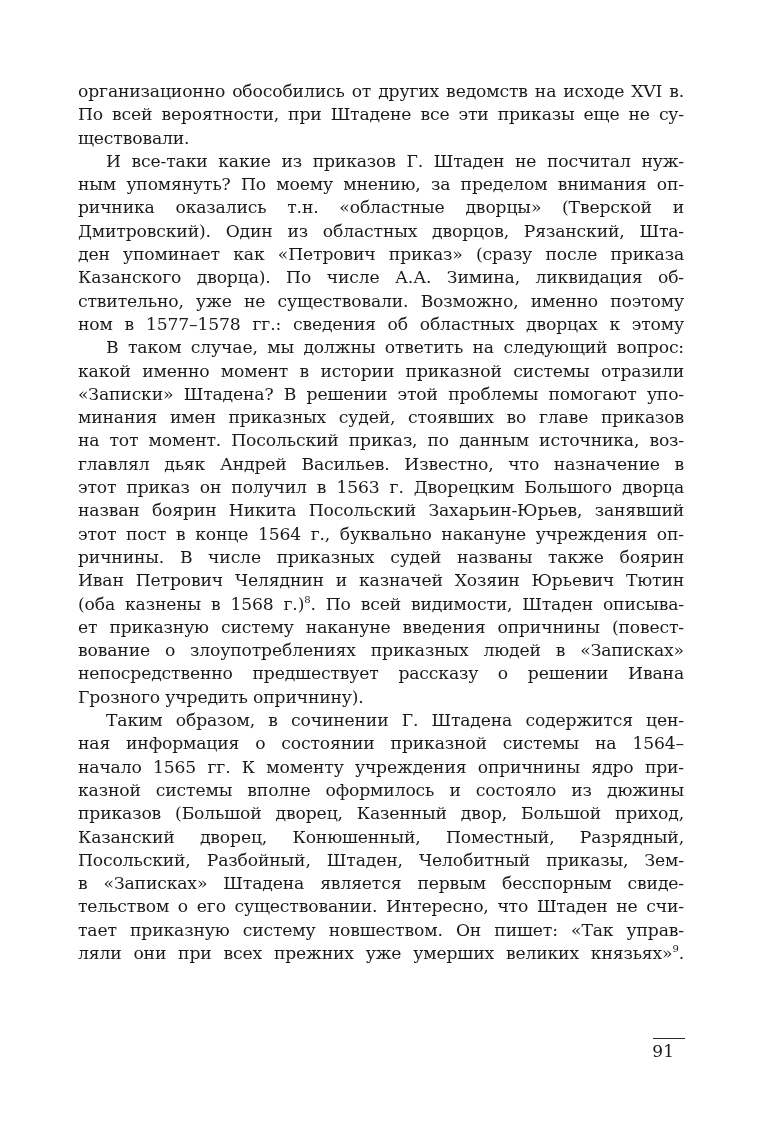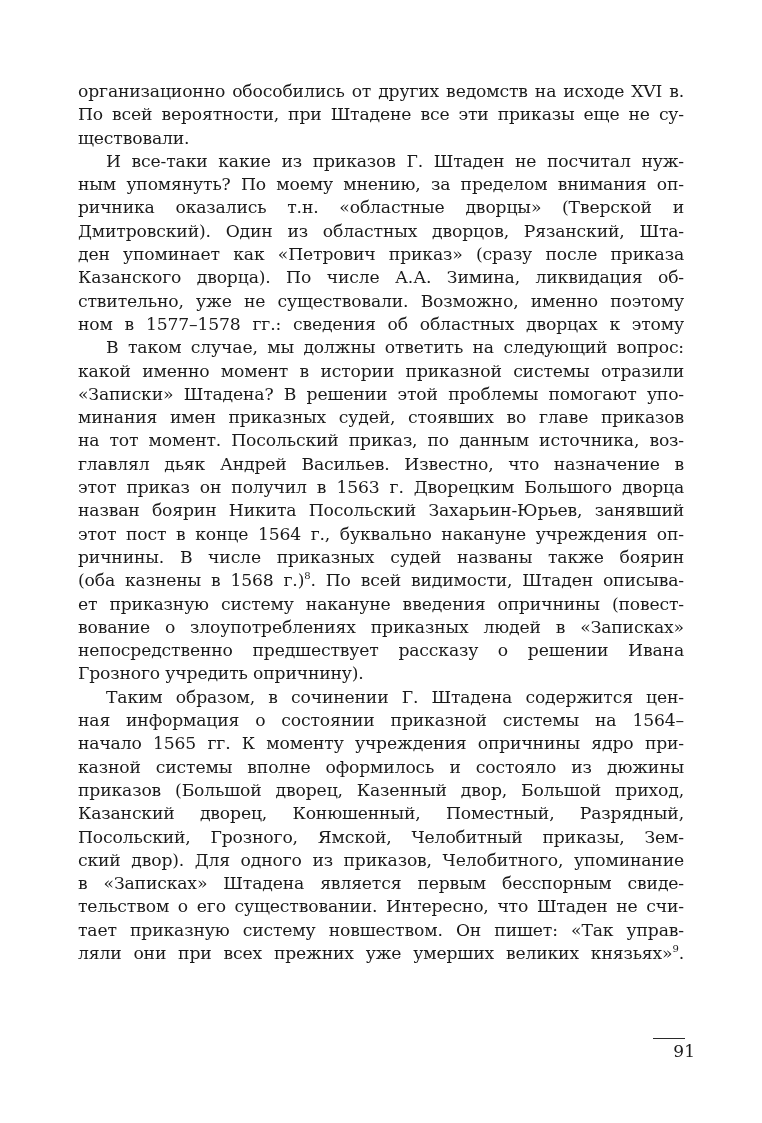"Иван Петрович Челяднин и казначей" span.line { html: none -> <span>Иван Петрович Челяднин и казначей Хозяин Юрьевич Тютин</span> }
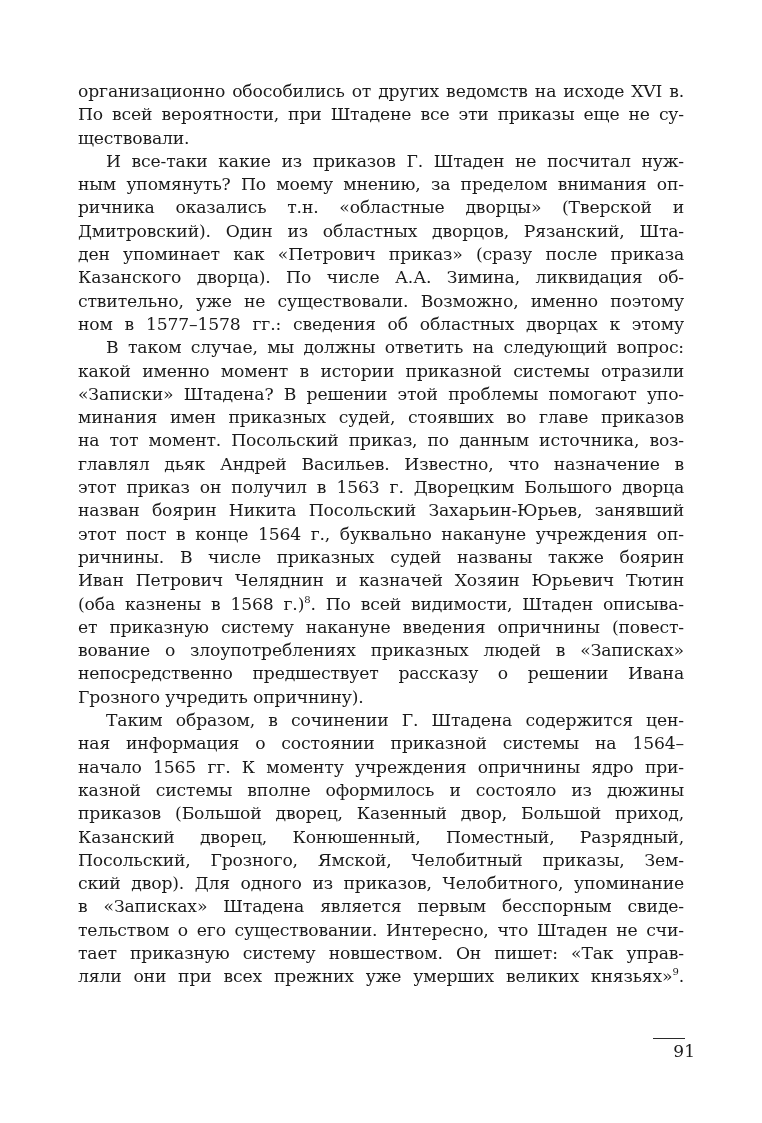"Посольский, Грозного, Ямской, Челобитный" span.line { text: Грозного, Ямской -> Разбойный, Штаден }
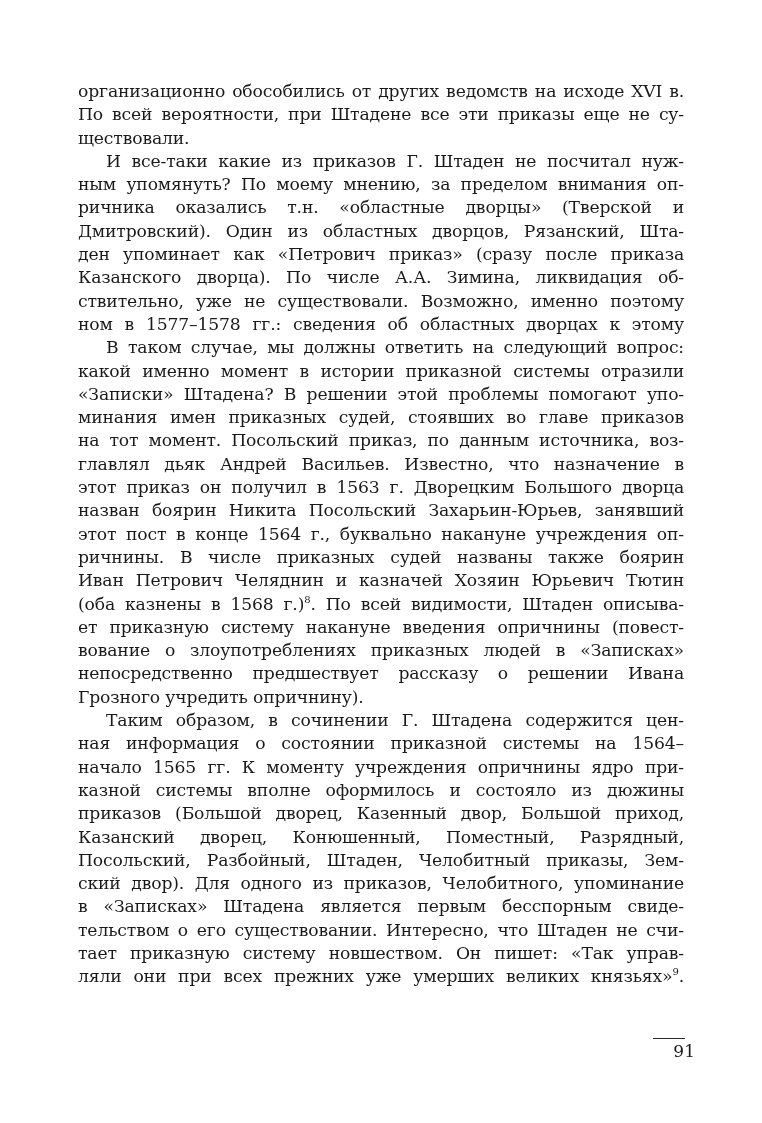"ский двор). Для одного из" span.line { html: <span>ский двор). Для одного из приказов, Челобитного, упоминание</span> -> none }
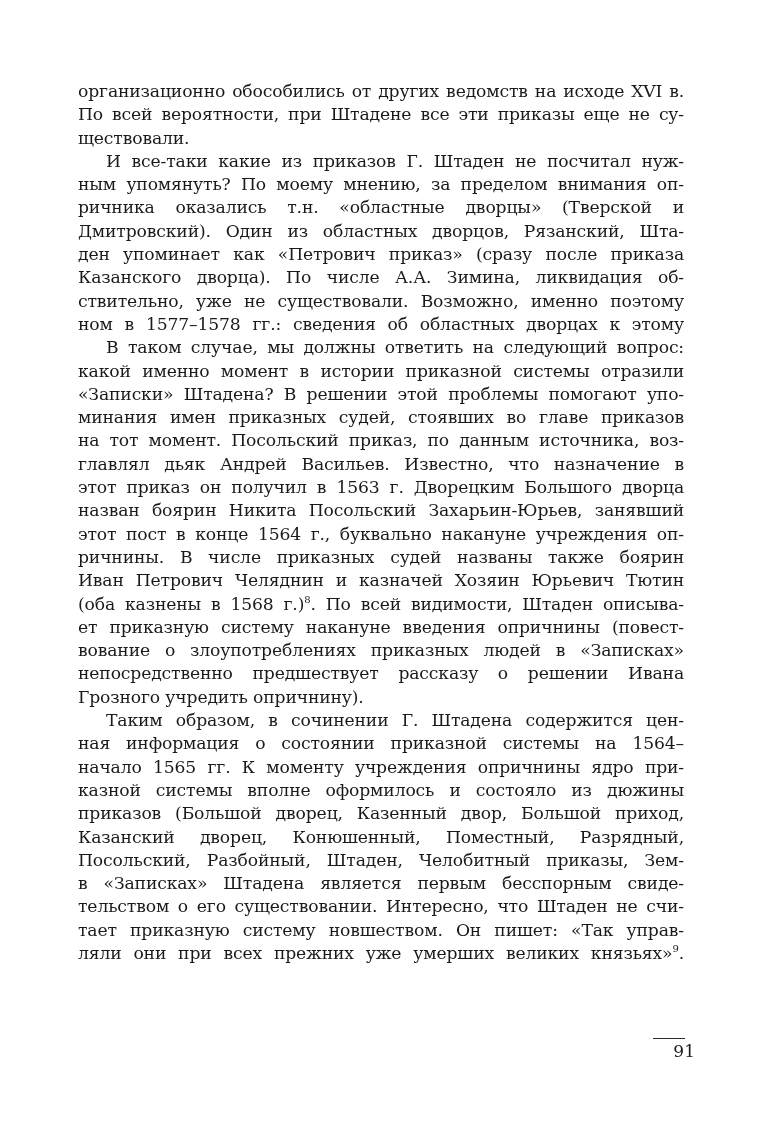"91" .page-number { left: 663px -> 642px }
